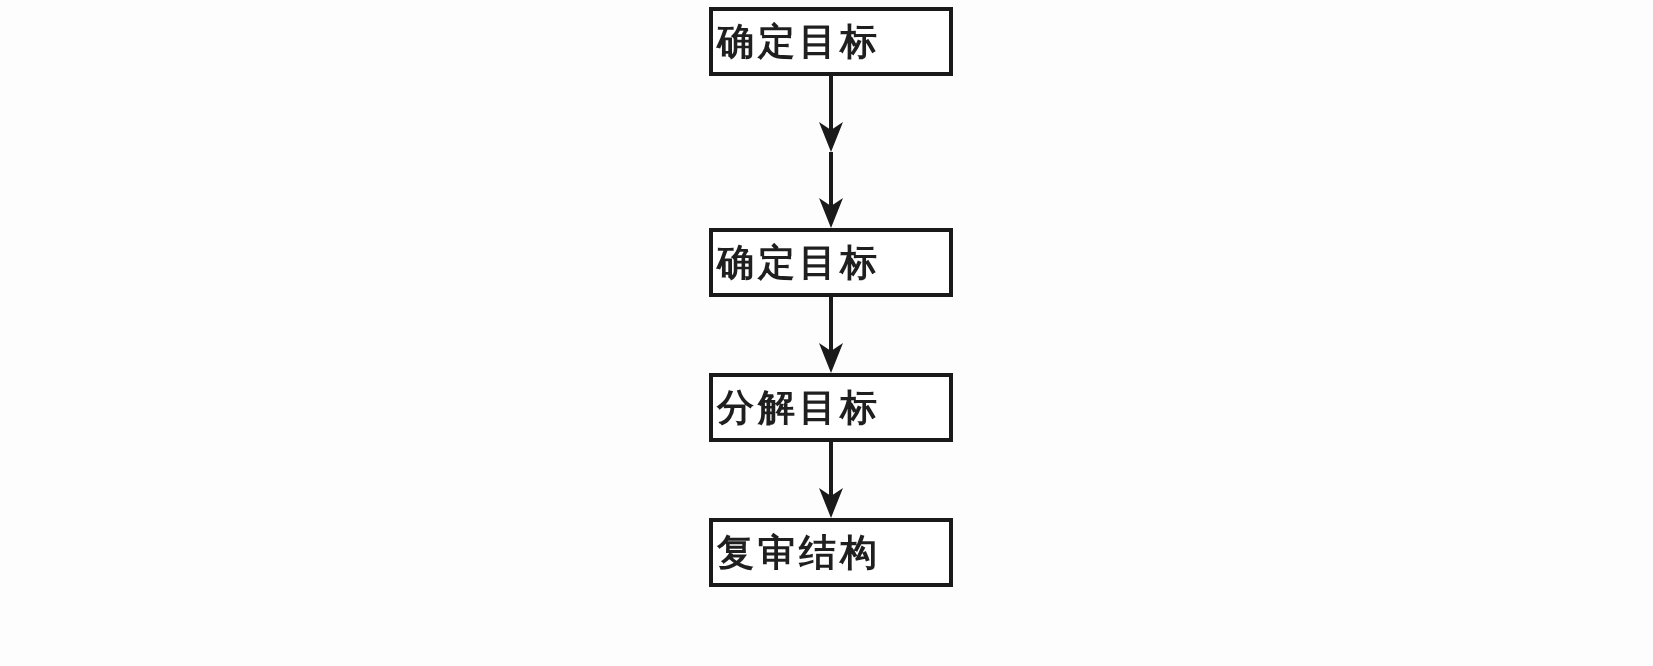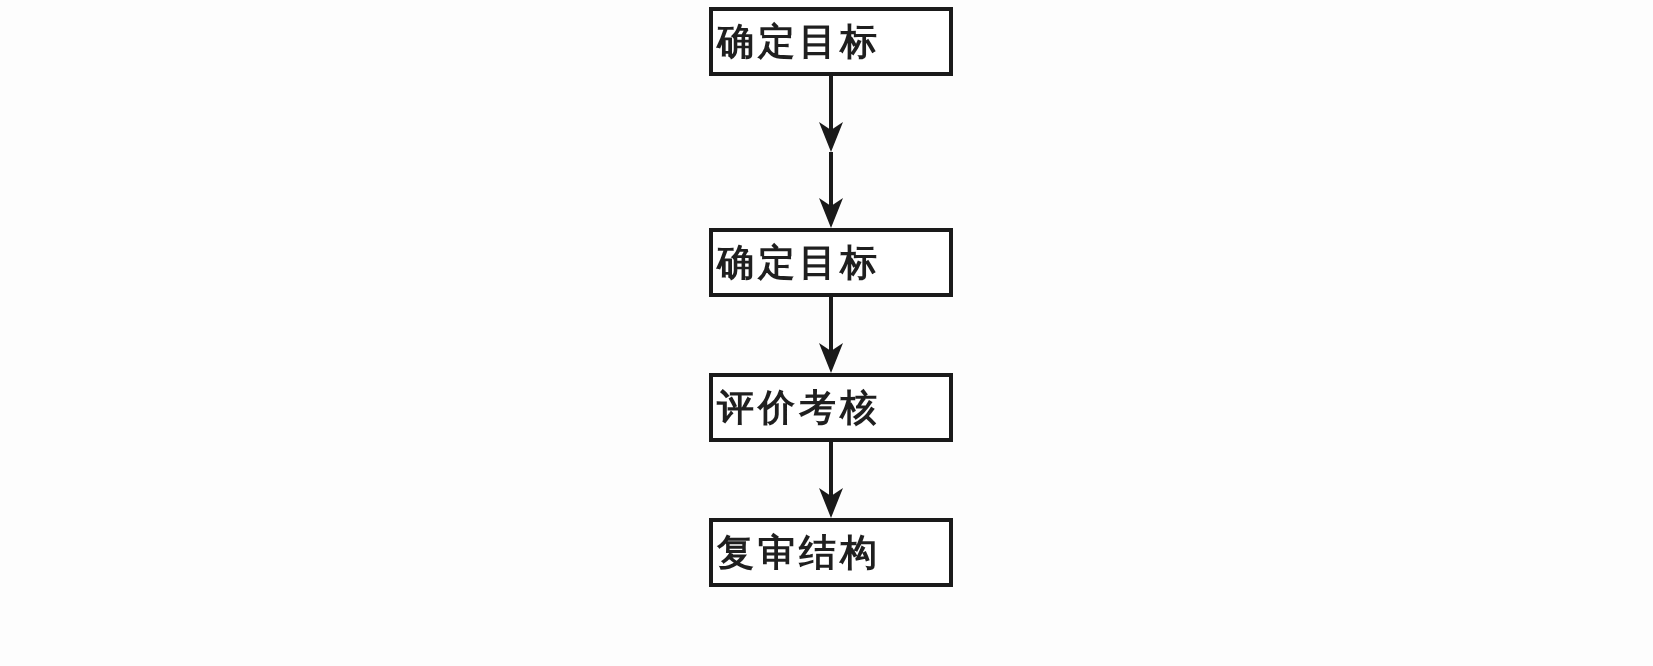"评价考核" span.flow-label { text: 评价考核 -> 分解目标 }
